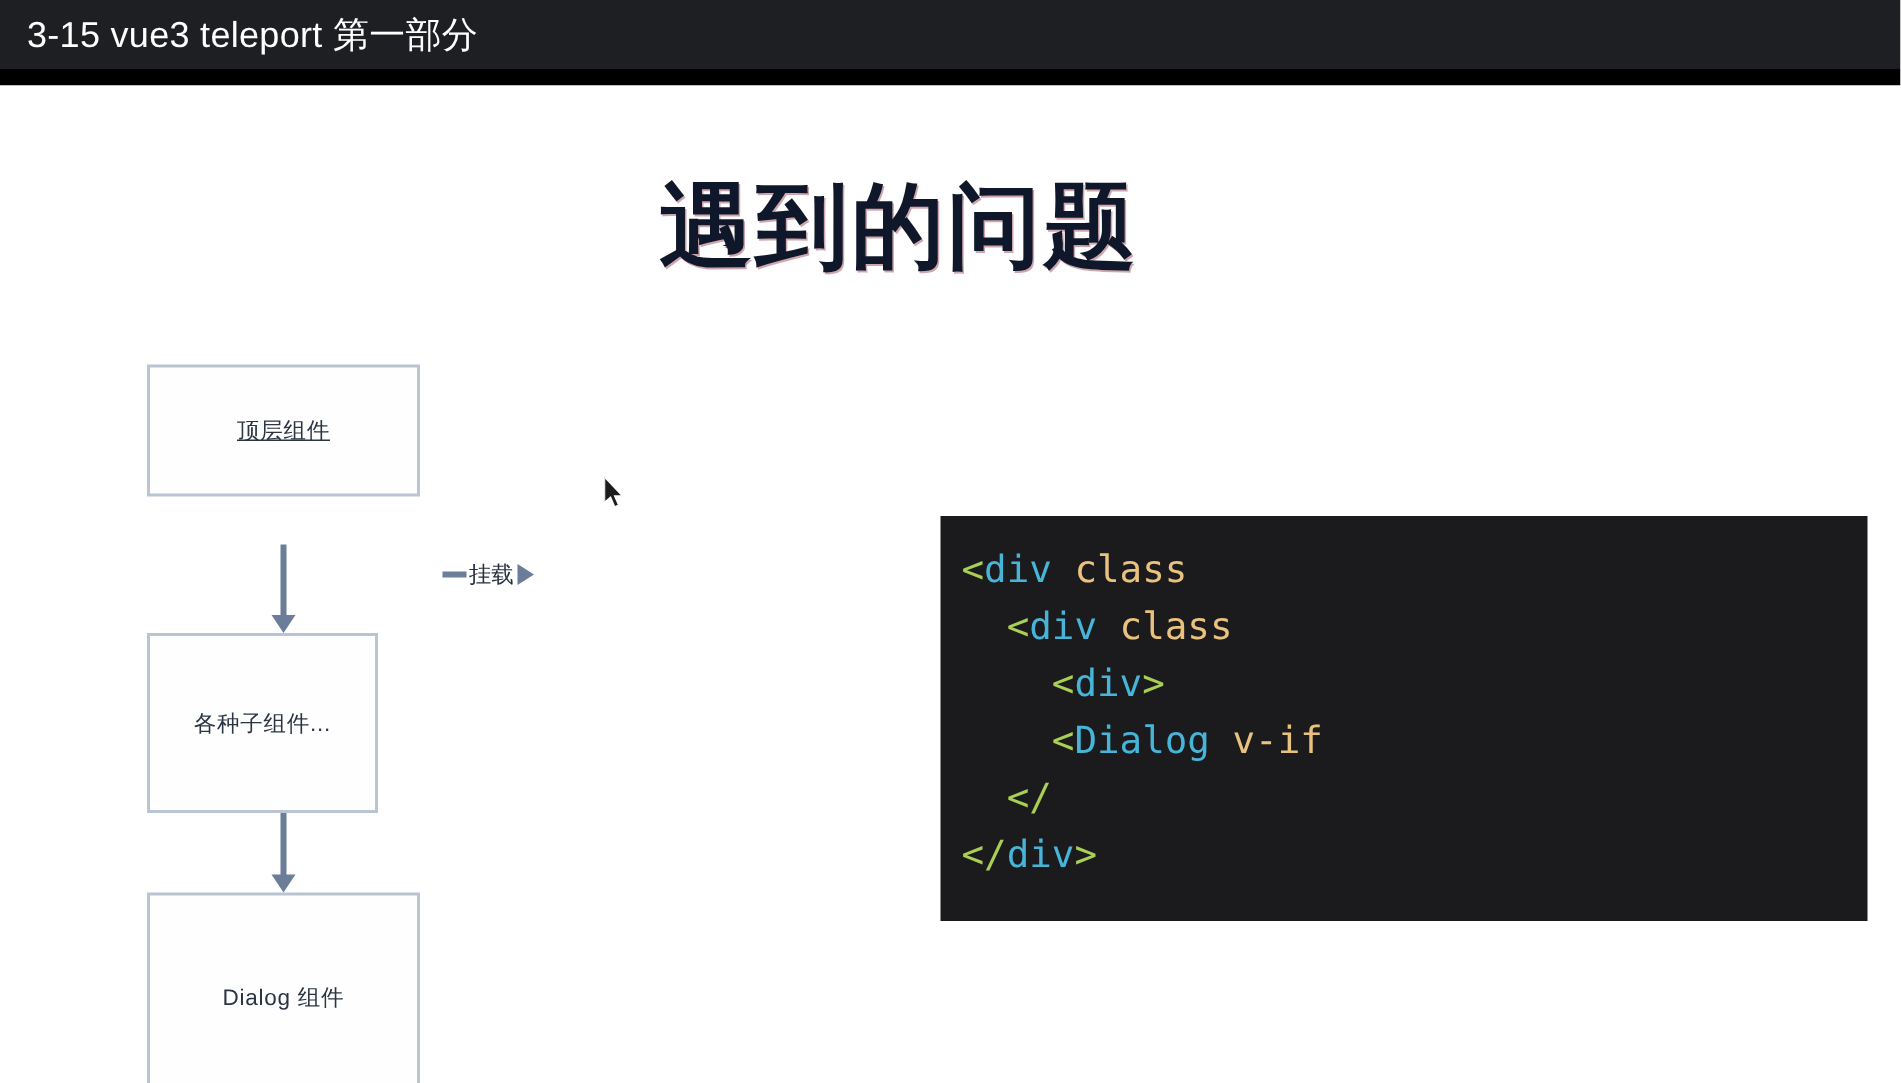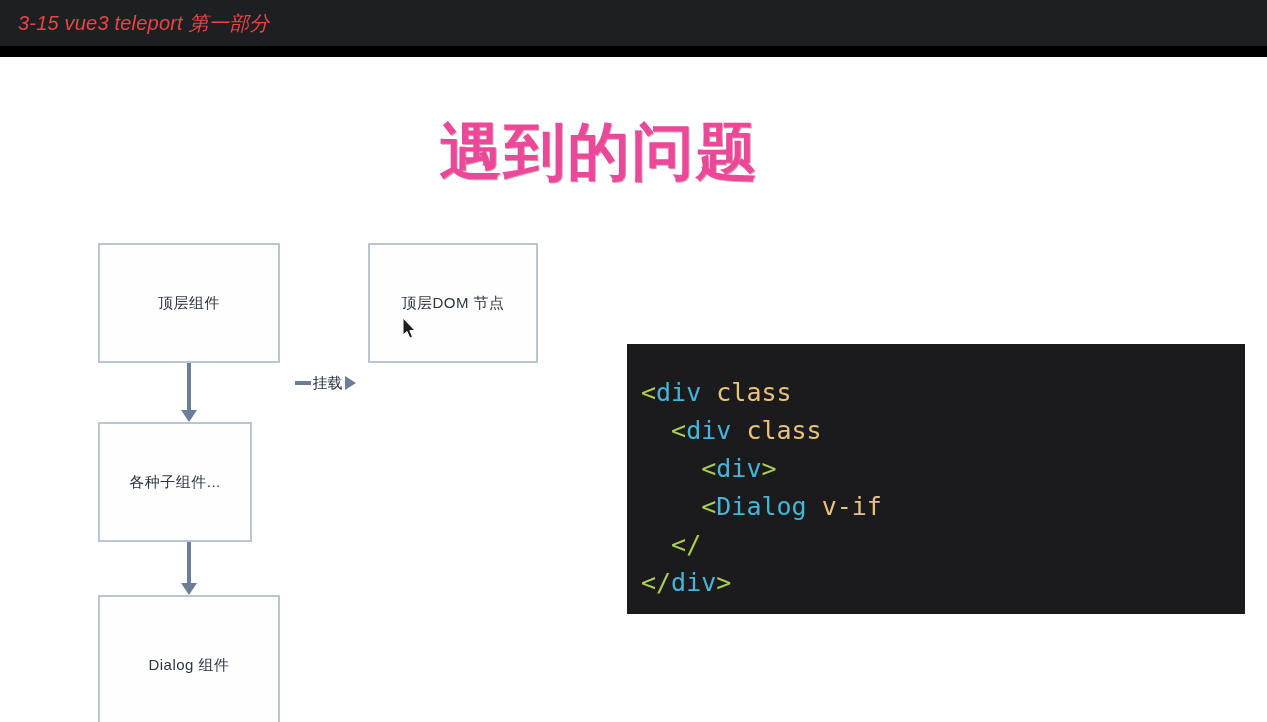"3-15 vue3 teleport 第一部分" #titlebar-text { color: #ef4444 -> #ffffff; font-size: 20px -> 24px; font-style: italic -> none }
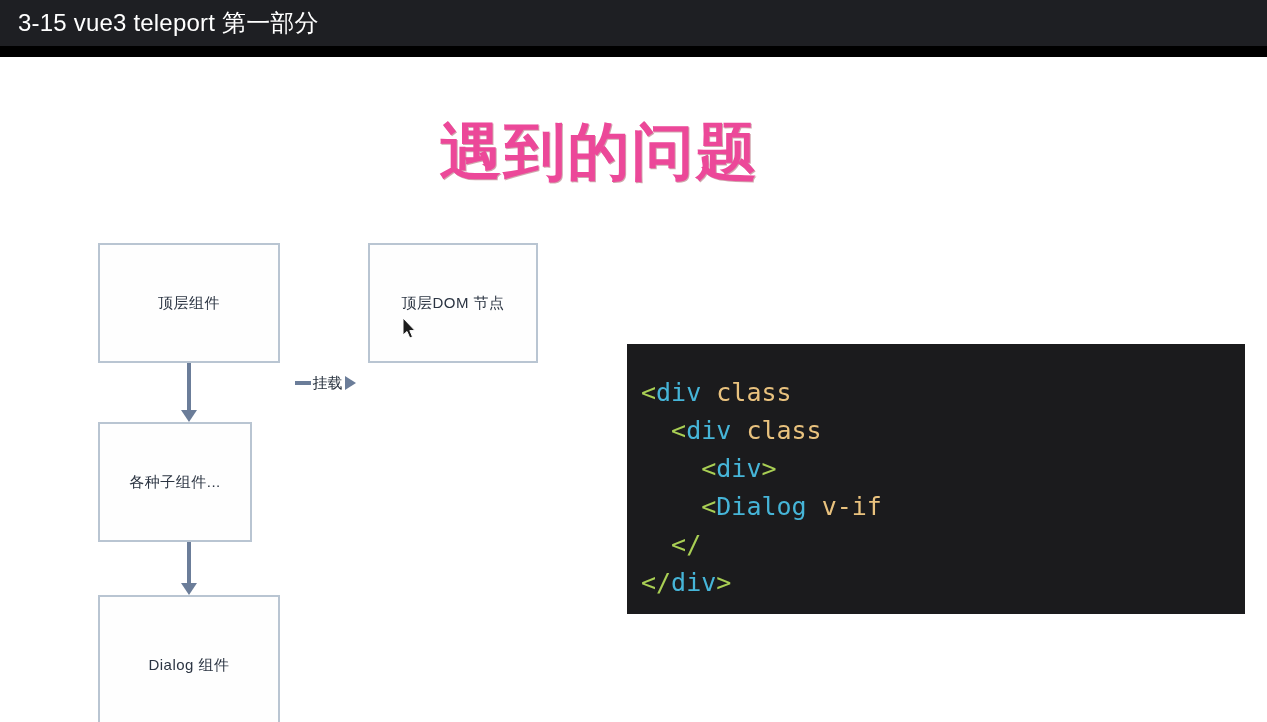"遇到的问题" #slide-title { color: #ec4899 -> #0f172a }
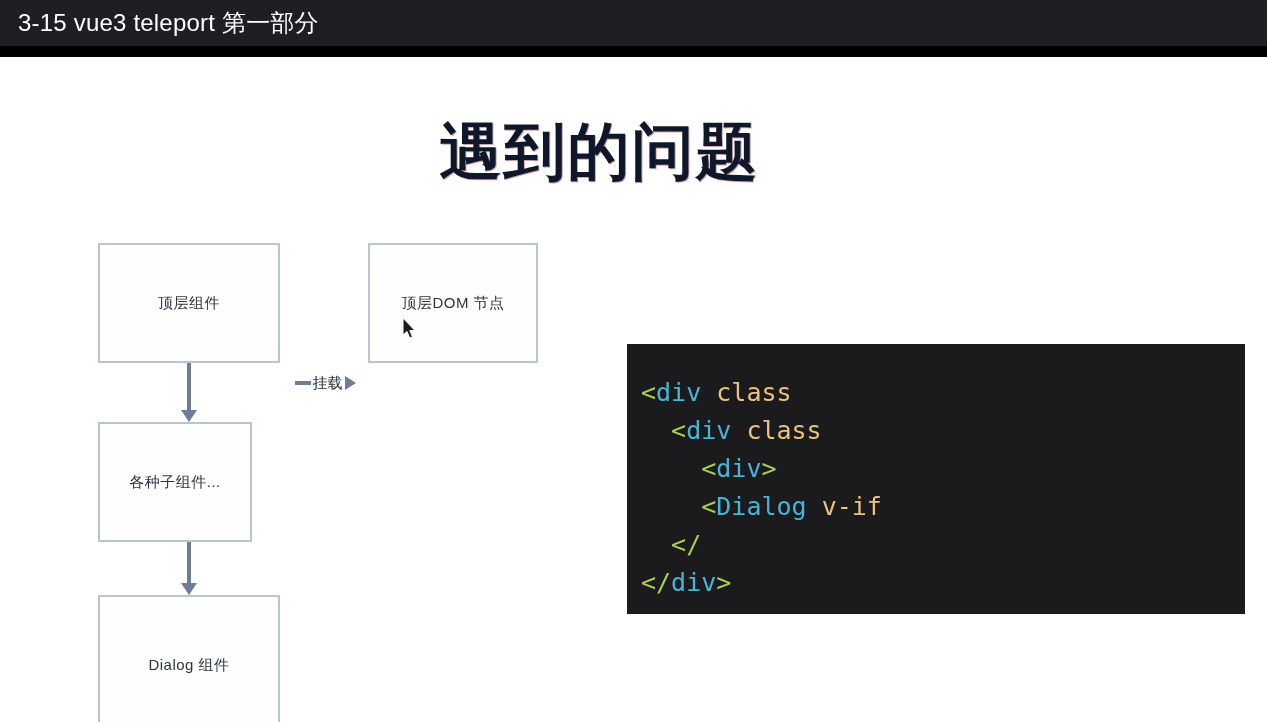"顶层组件" #box-top { height: 120px -> 88px; text-decoration: none -> underline }
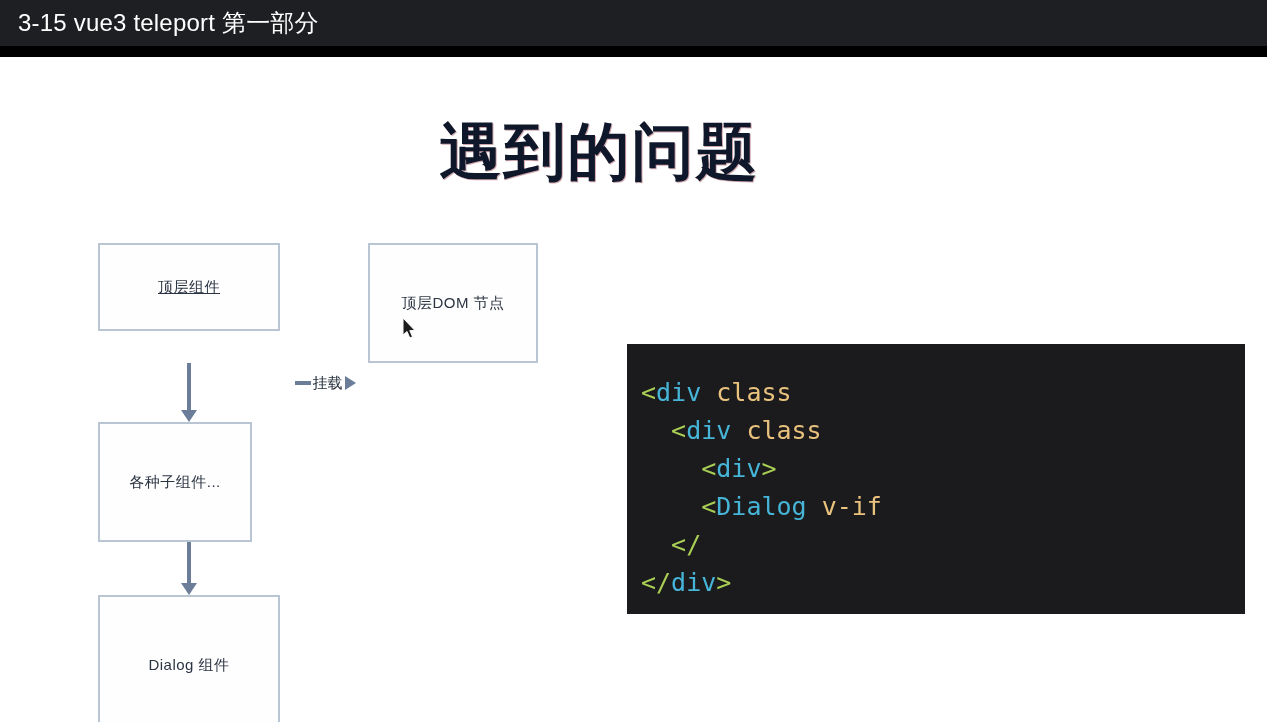"顶层DOM 节点" div.flow-box { html: <div> <span>顶层DOM 节点</span> </div> -> none }
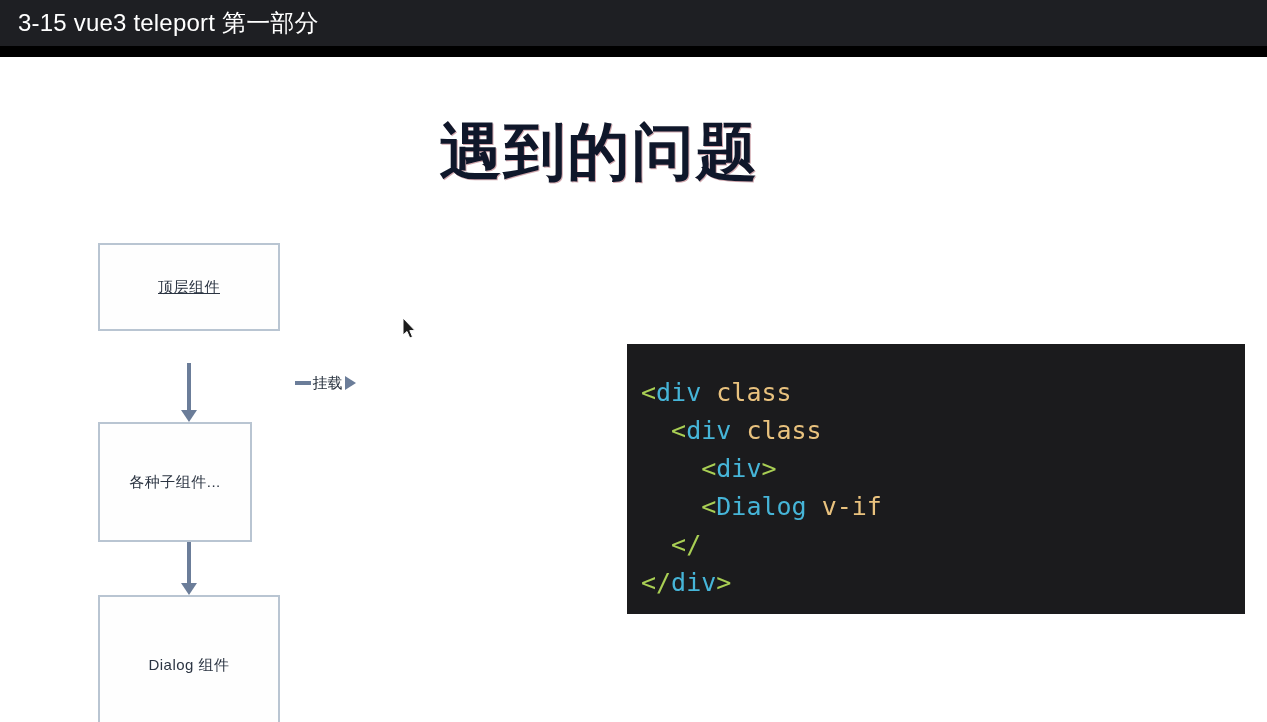"<div class <div class <div>" #code-panel { padding: 30px 22px 20px 14px -> 17px 22px 20px 14px }
